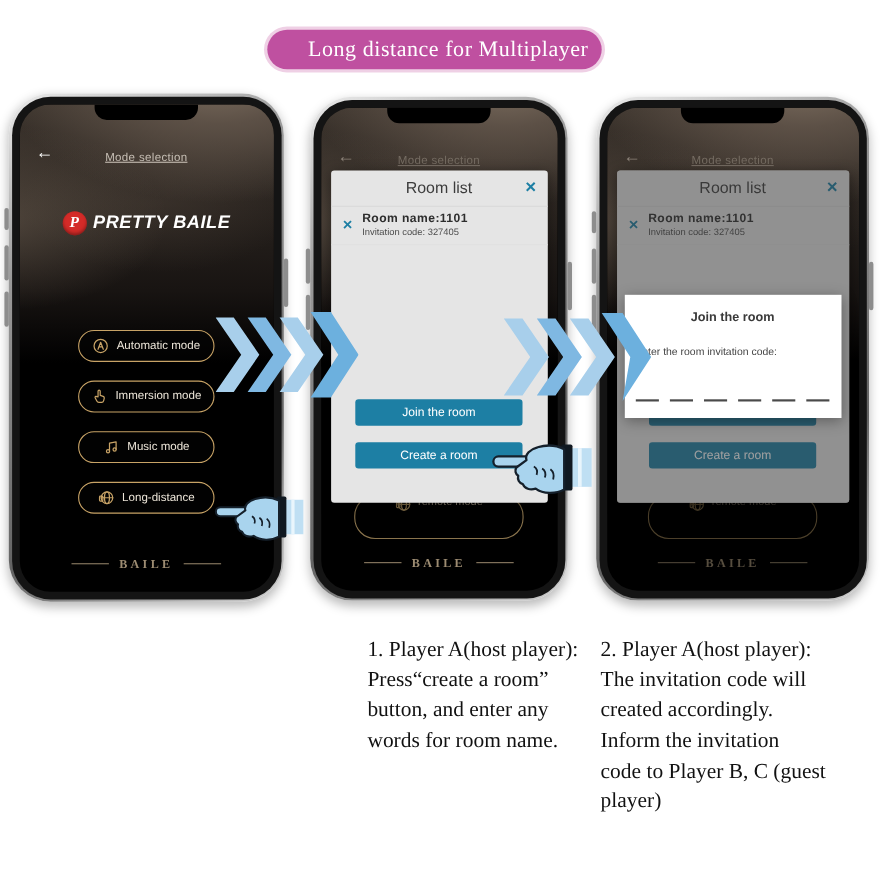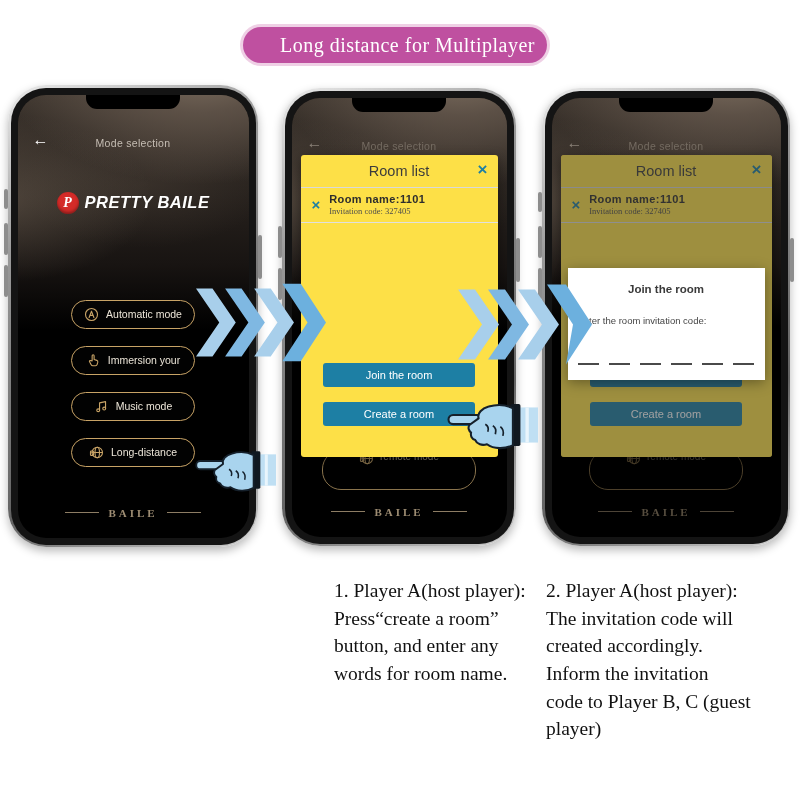"Mode selection" .hdr-title { text-decoration: none -> underline }
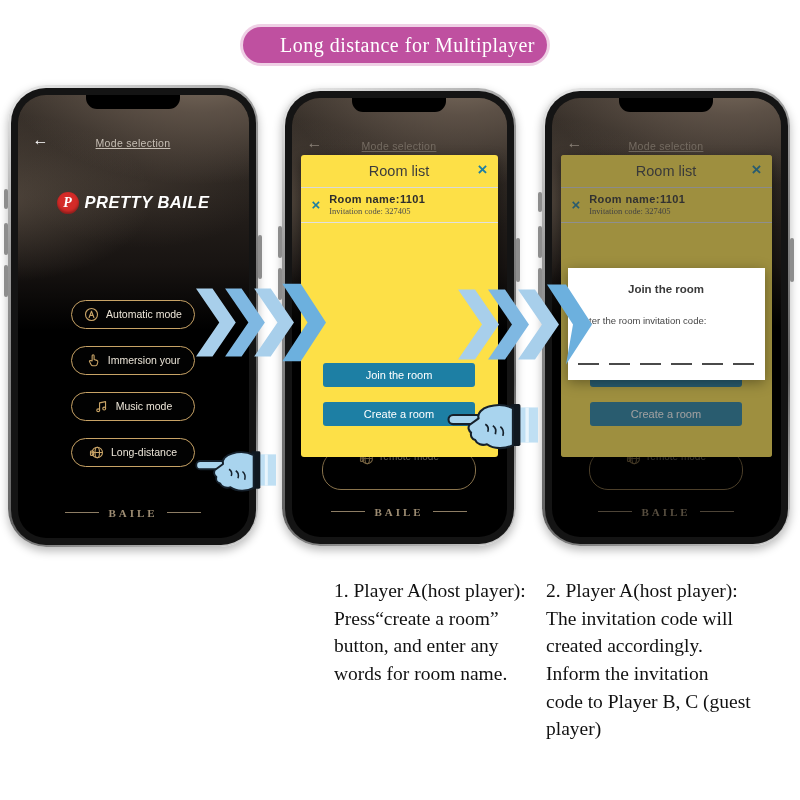"Room list" .dialog { background: #fde047 -> #e5e5e5 }
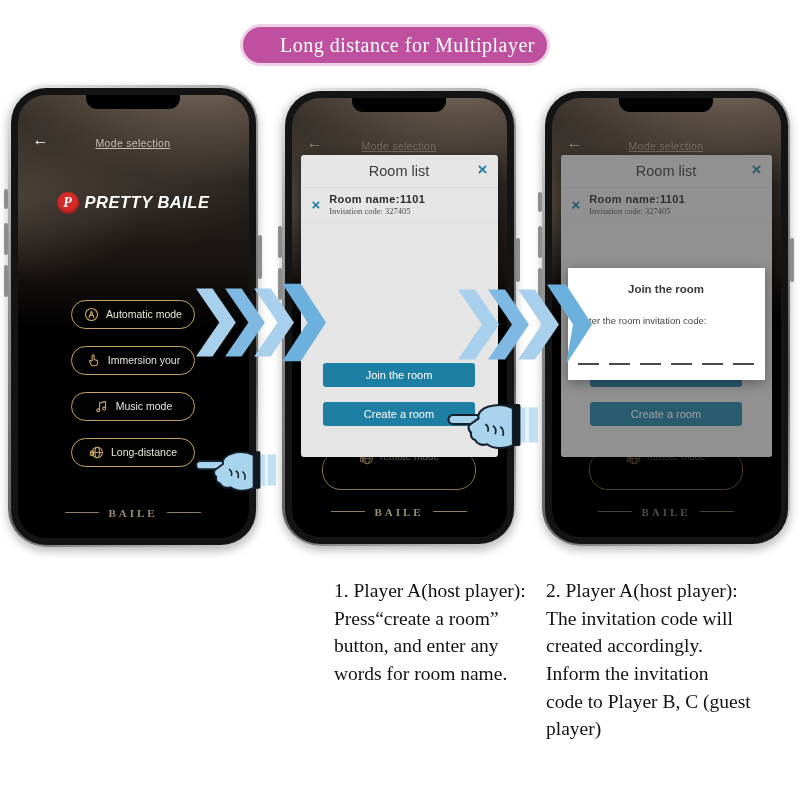"Invitation code: 327405" .room-code { font-family: Liberation Serif, serif -> none }
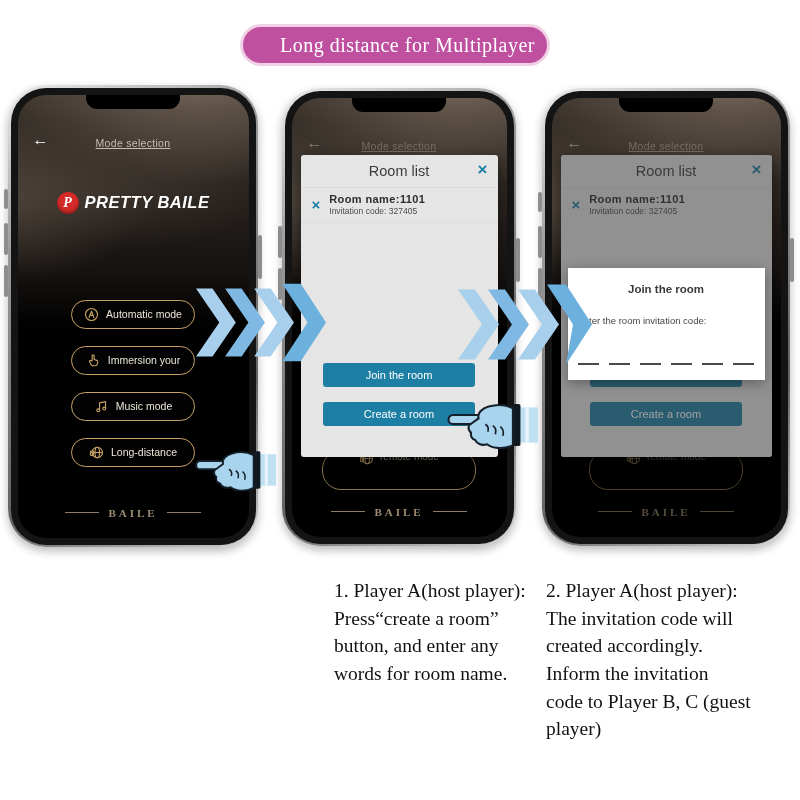"Immersion your" span { text: your -> mode }
